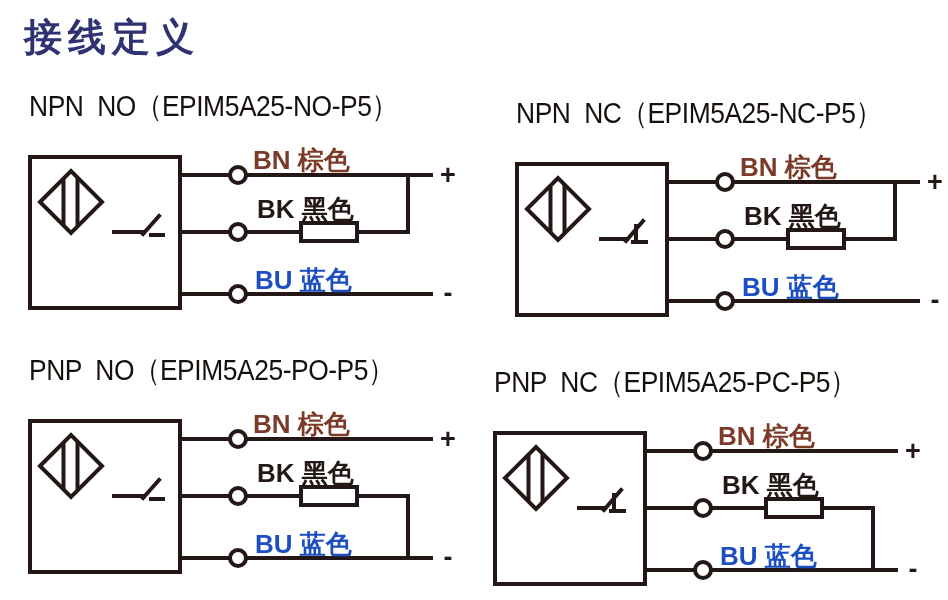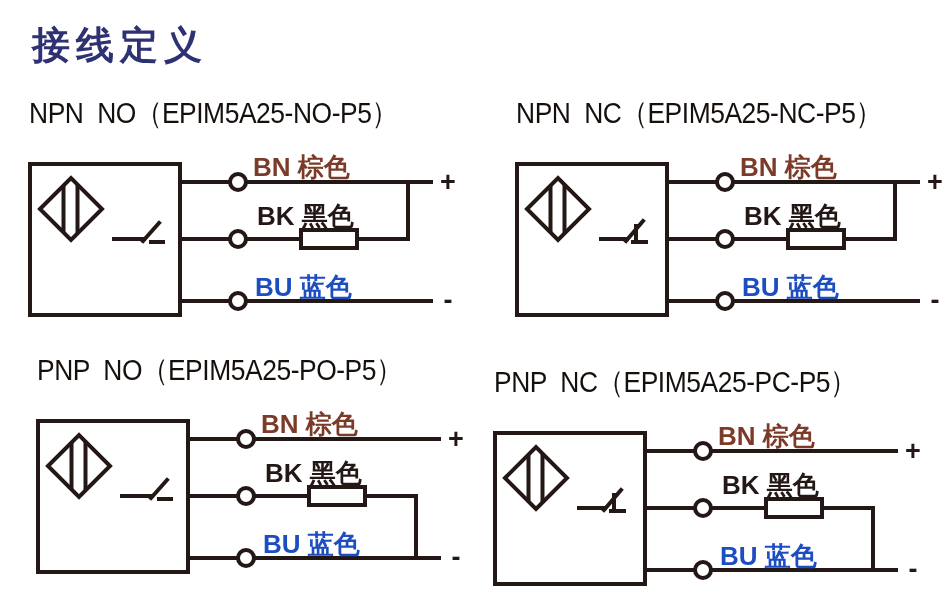"接线定义" #page-title { margin: 8px -> 0 }
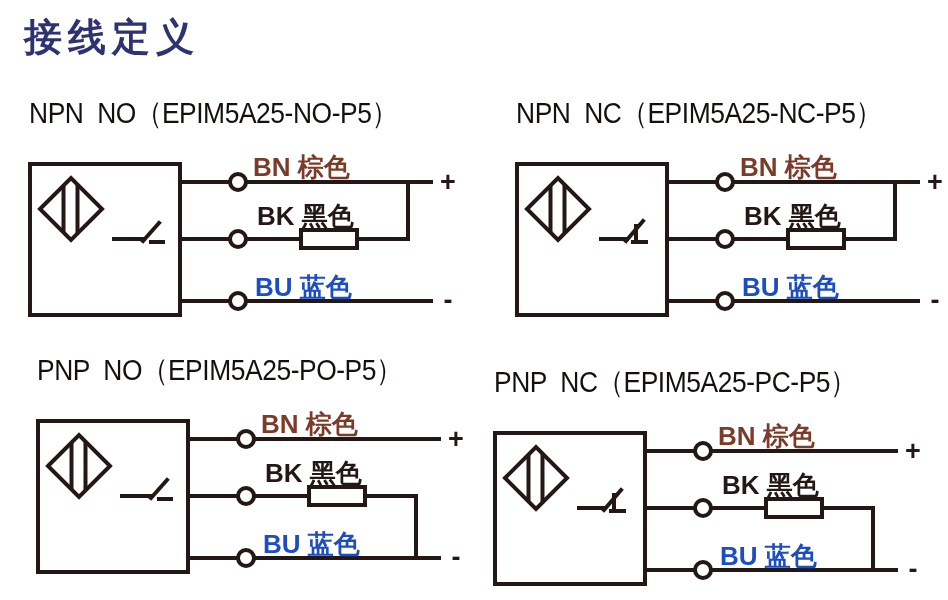"NPN NO（EPIM5A25-NO-P5）" section.diagram { top: 93px -> 86px }
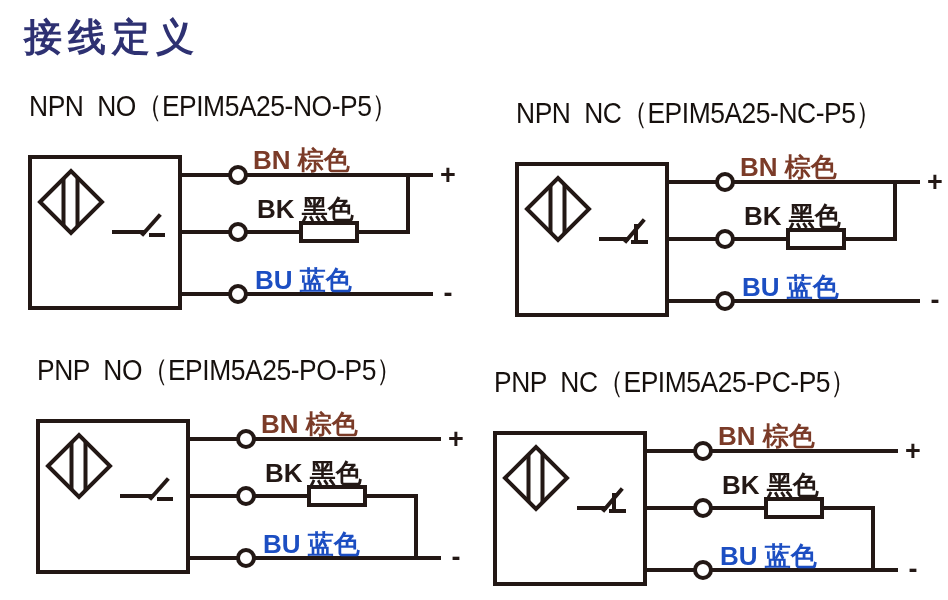"PNP NO（EPIM5A25-PO-P5）" section.diagram { left: 8px -> 0px }
